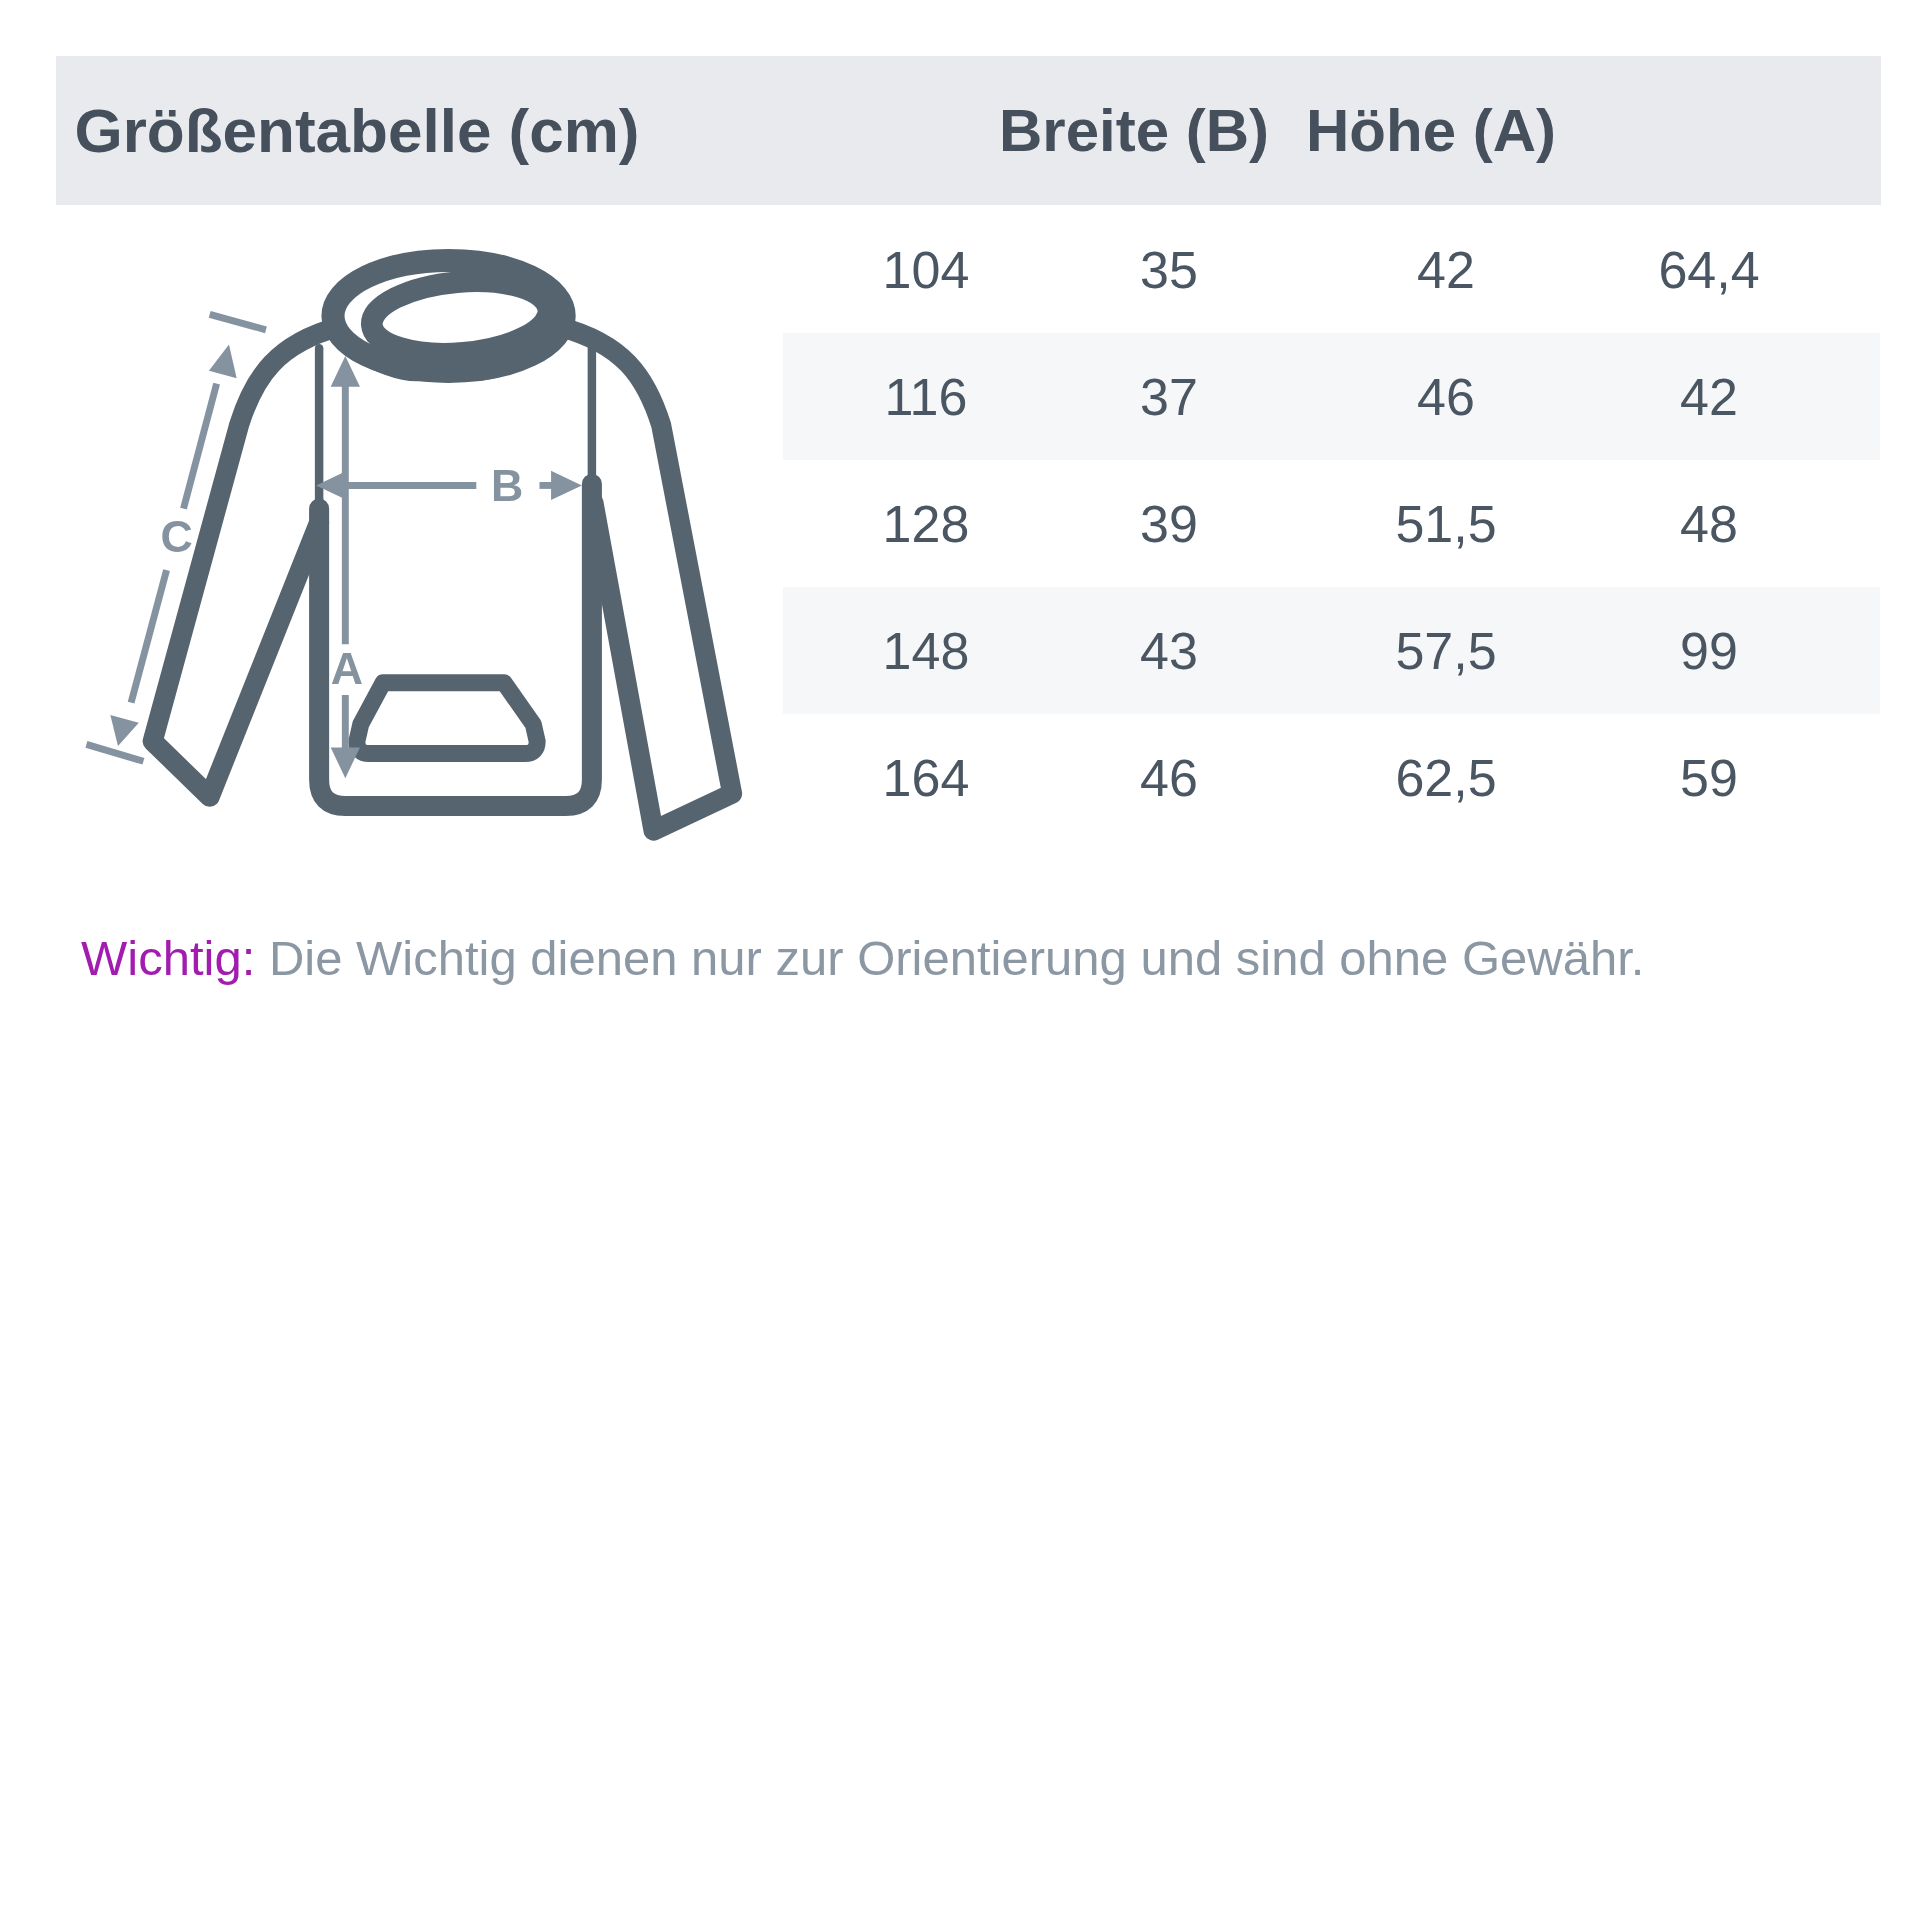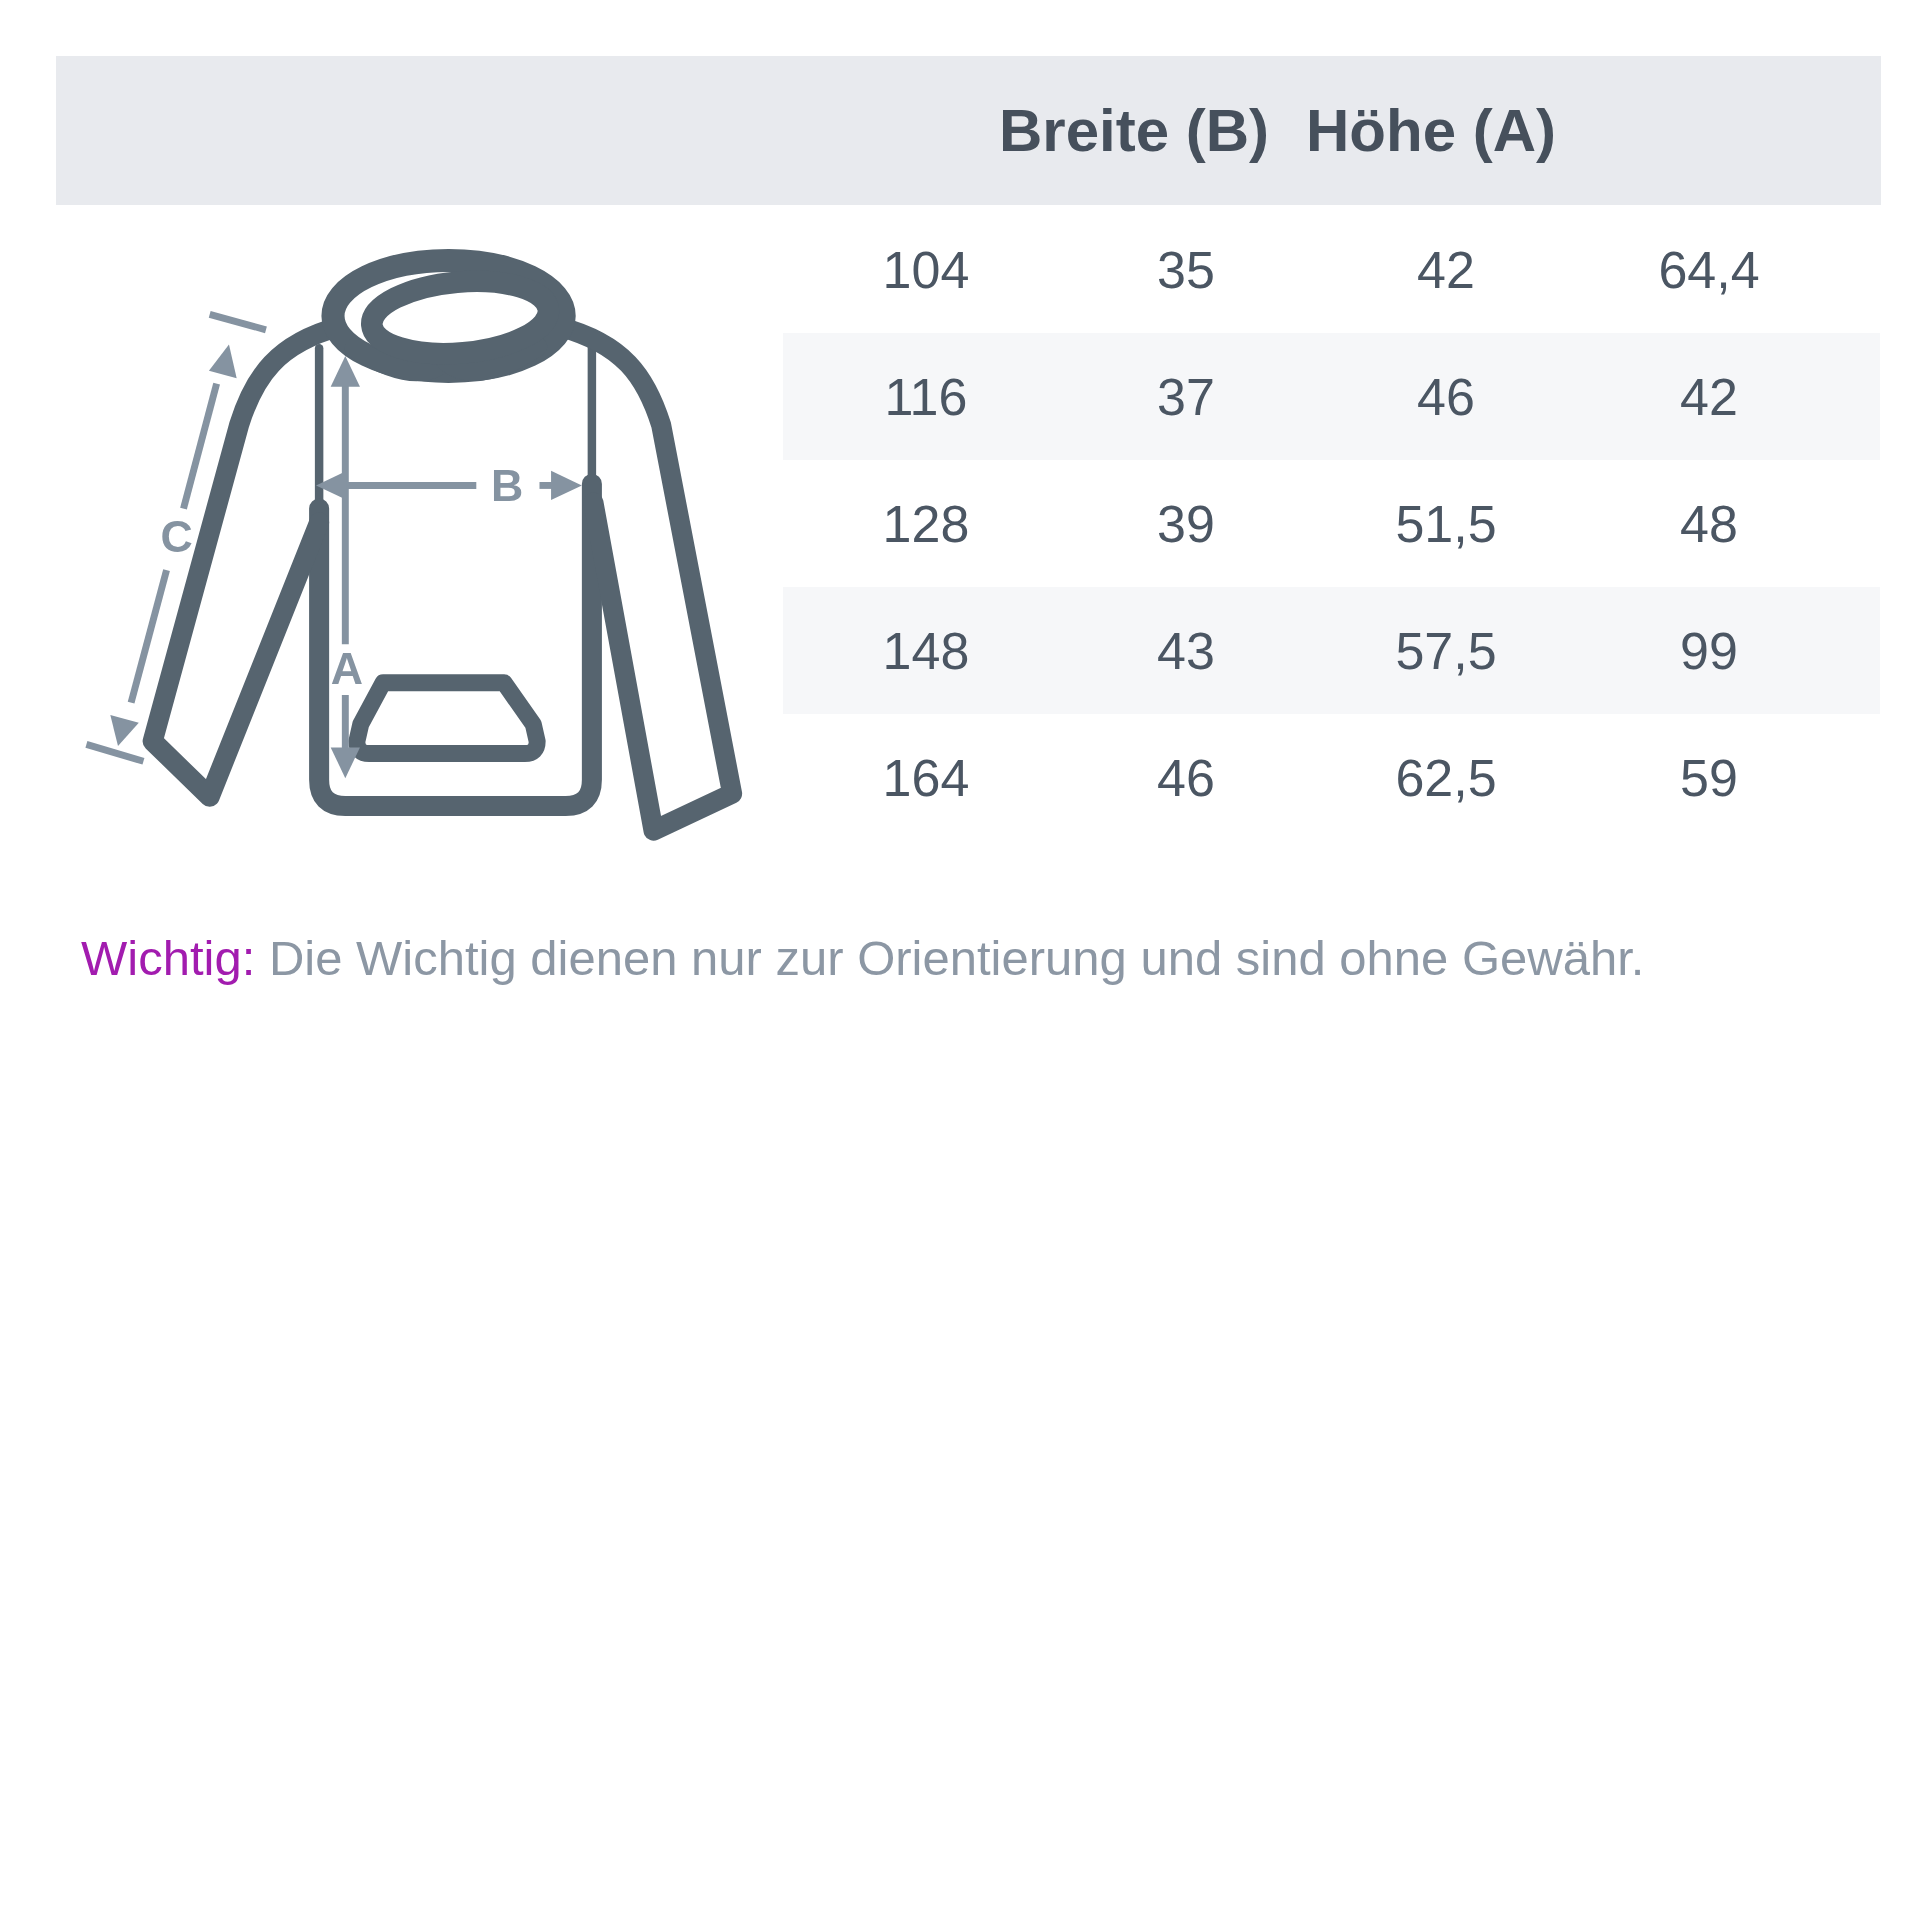"Größentabelle (cm)" div.table-title { html: none -> <div>Größentabelle (cm)</div> }
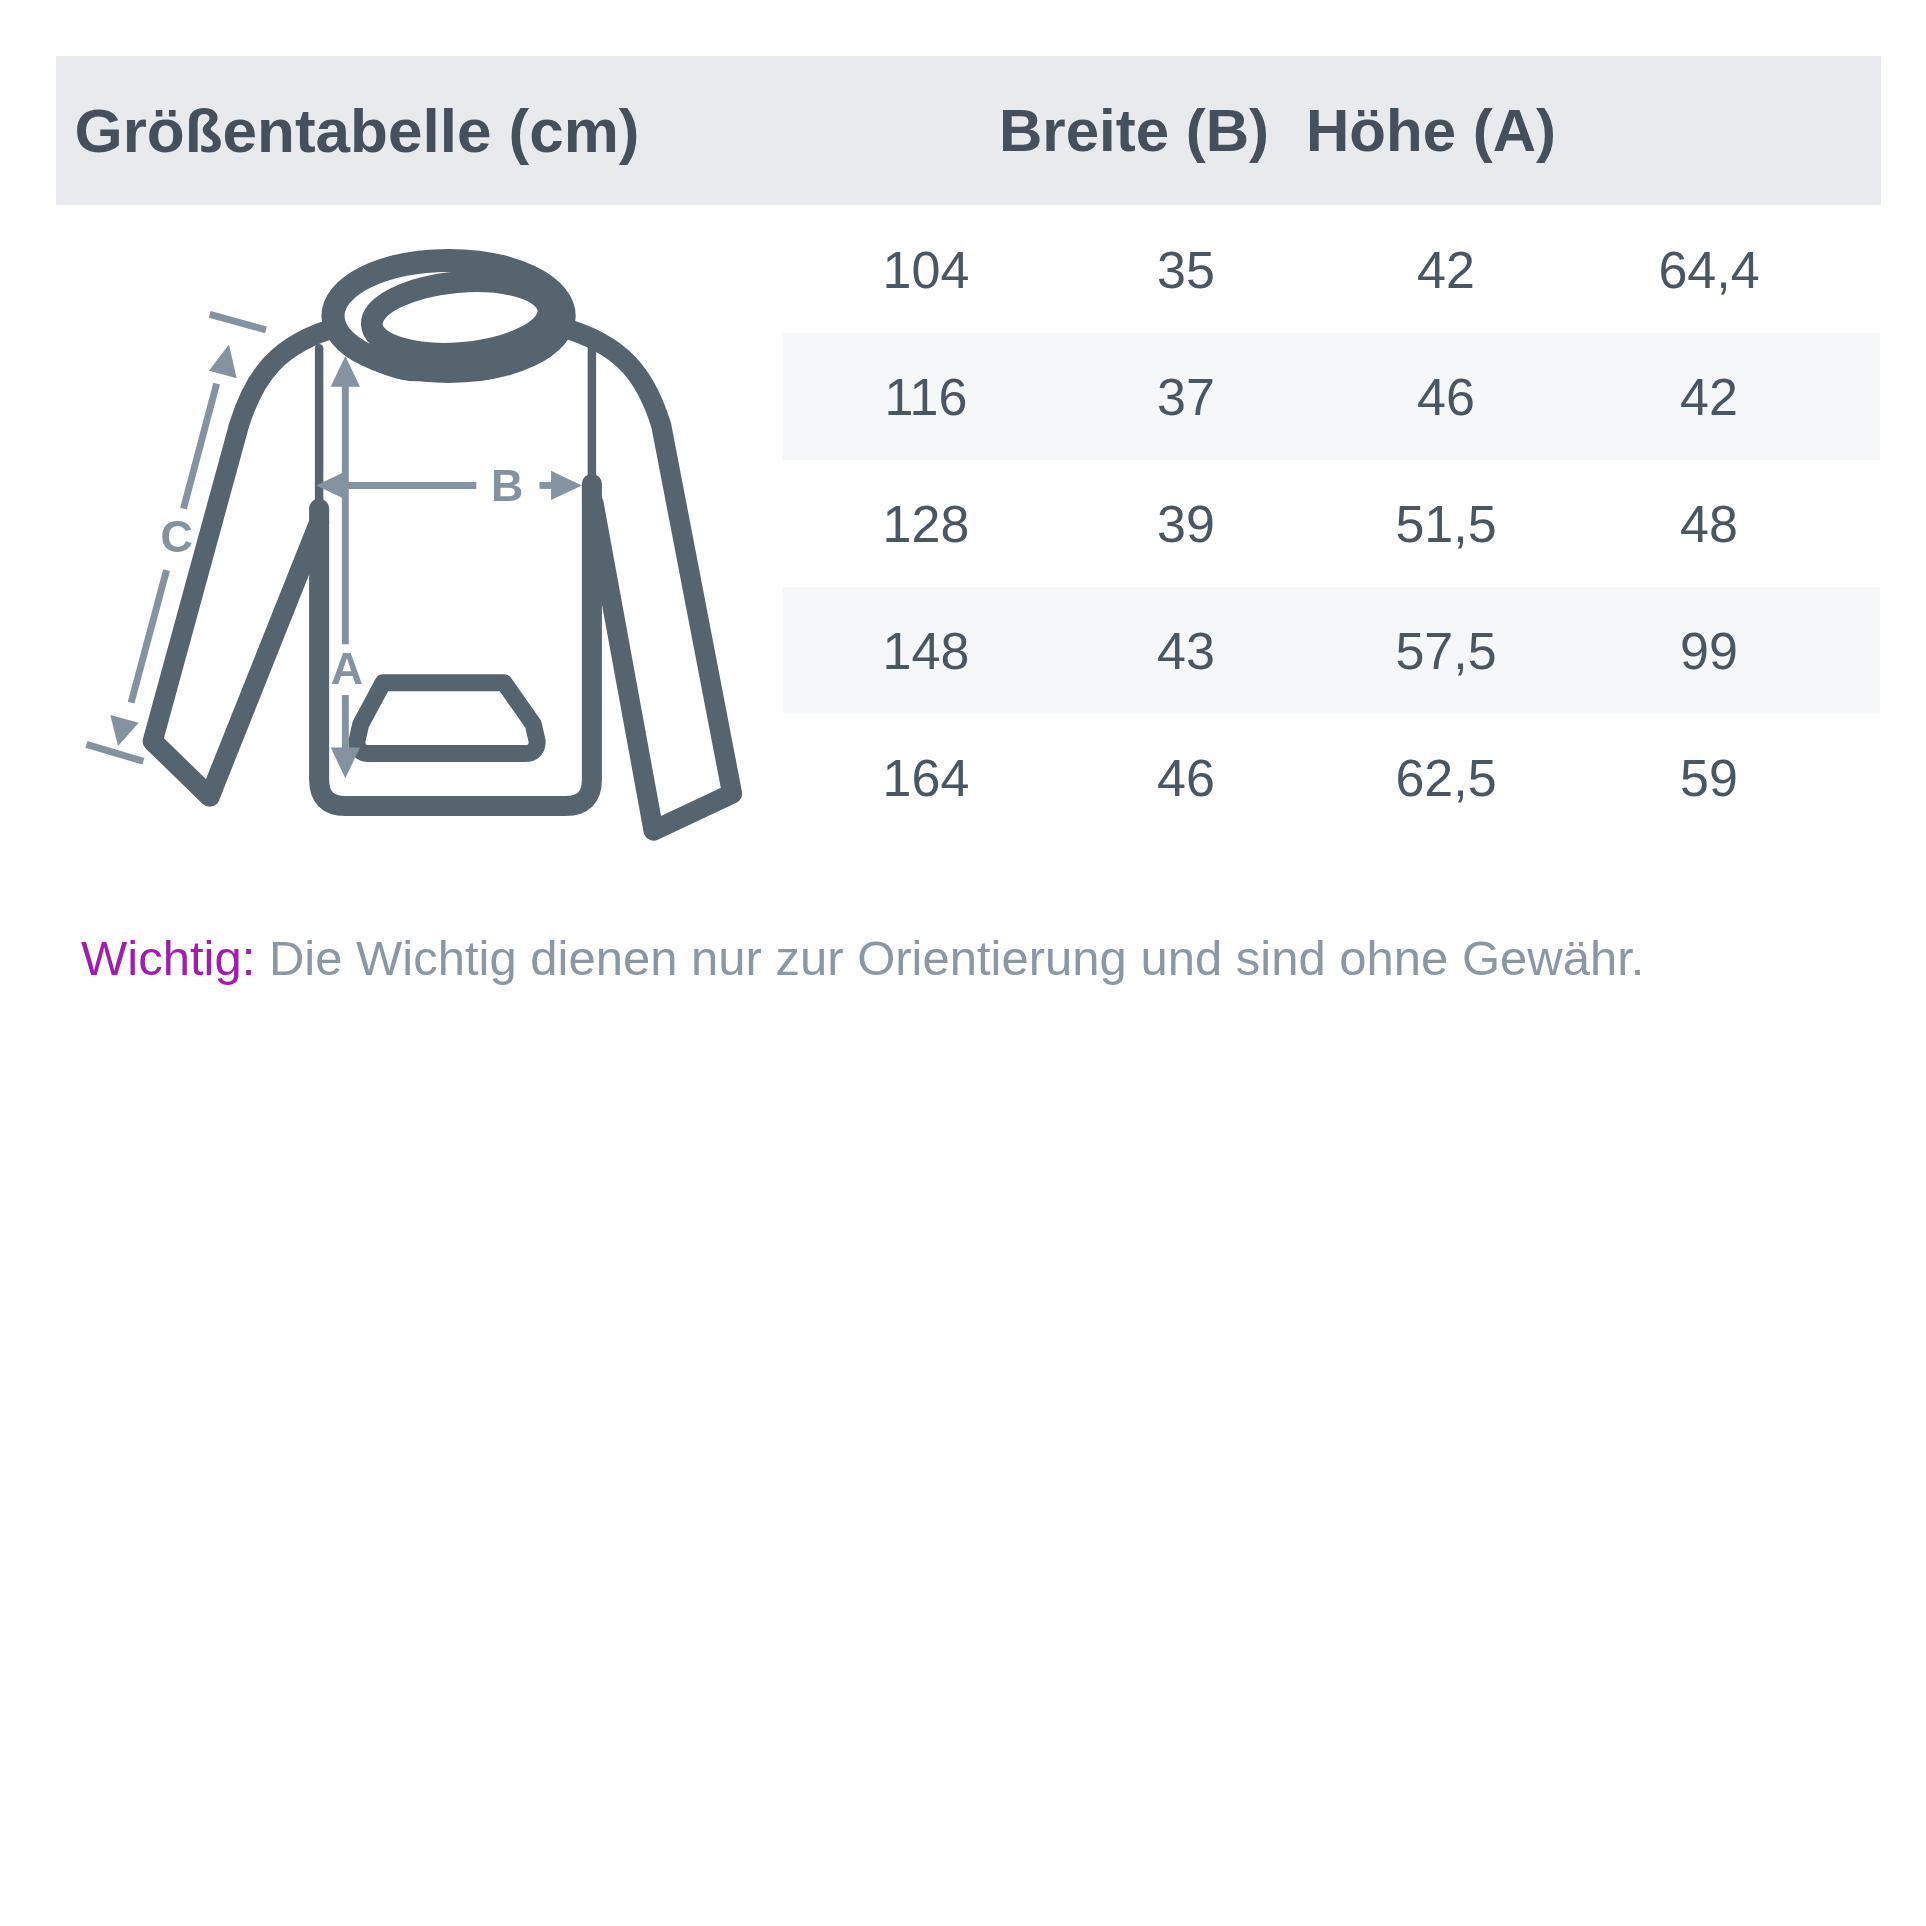"35" .cell.b { left: 403px -> 386px }
